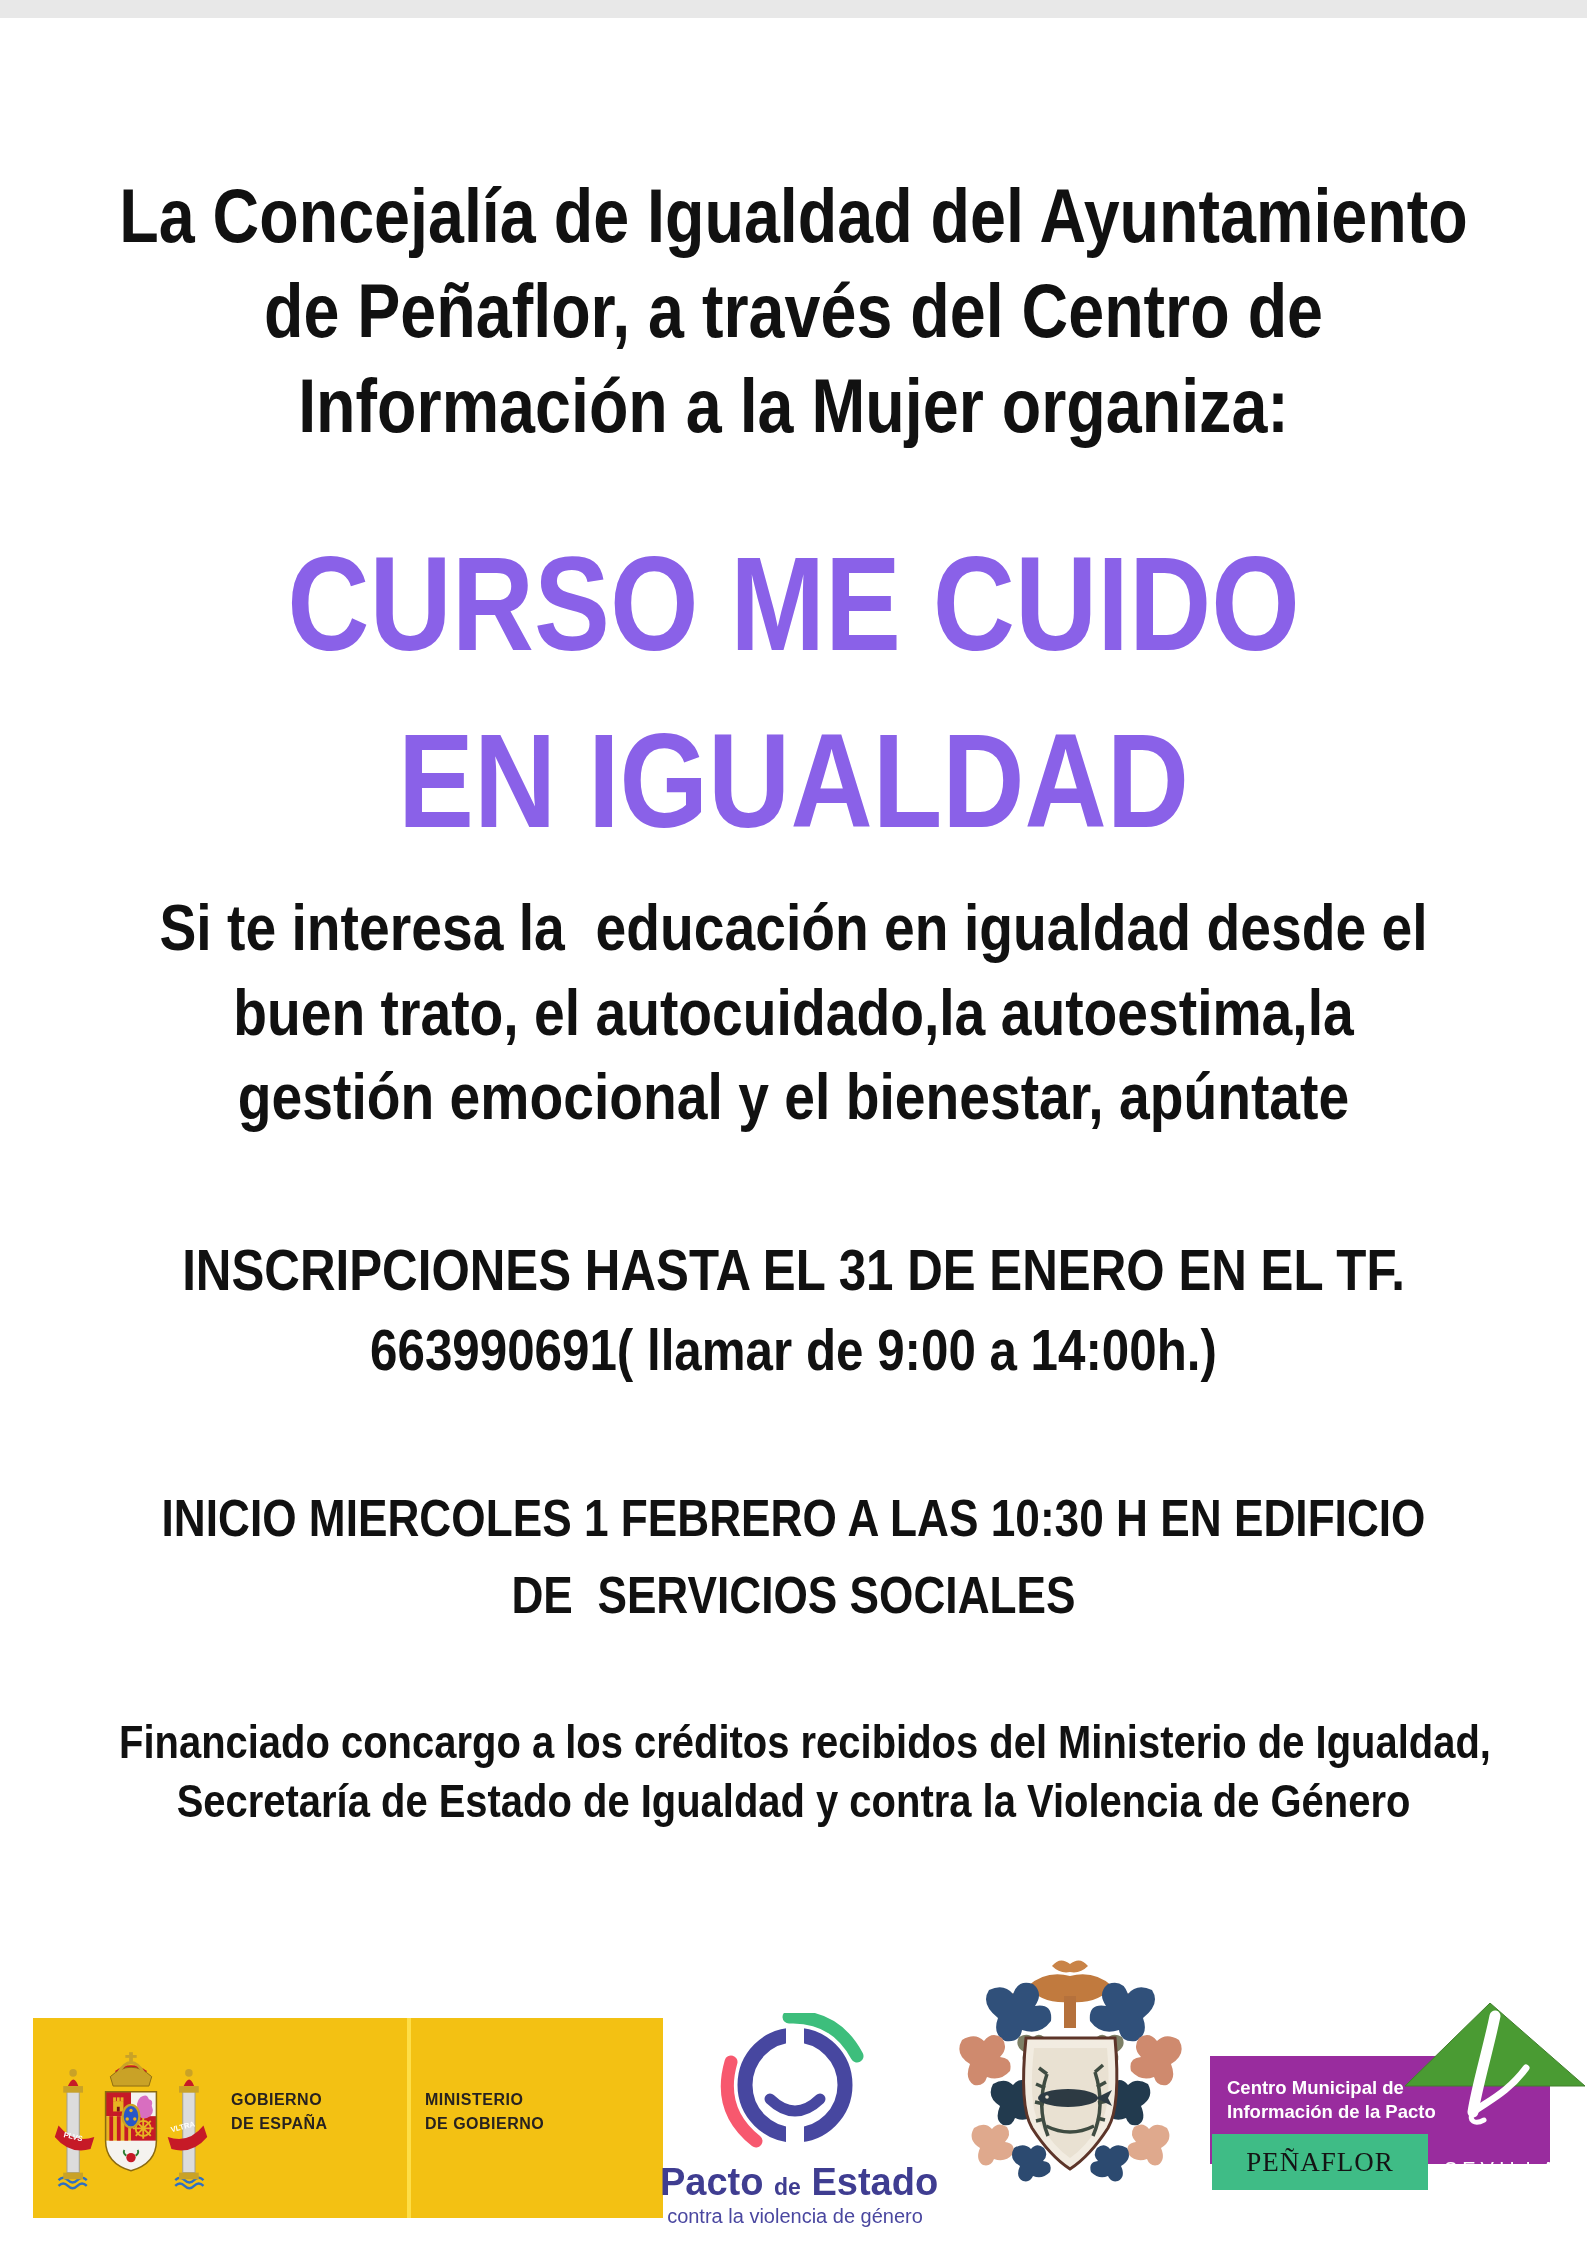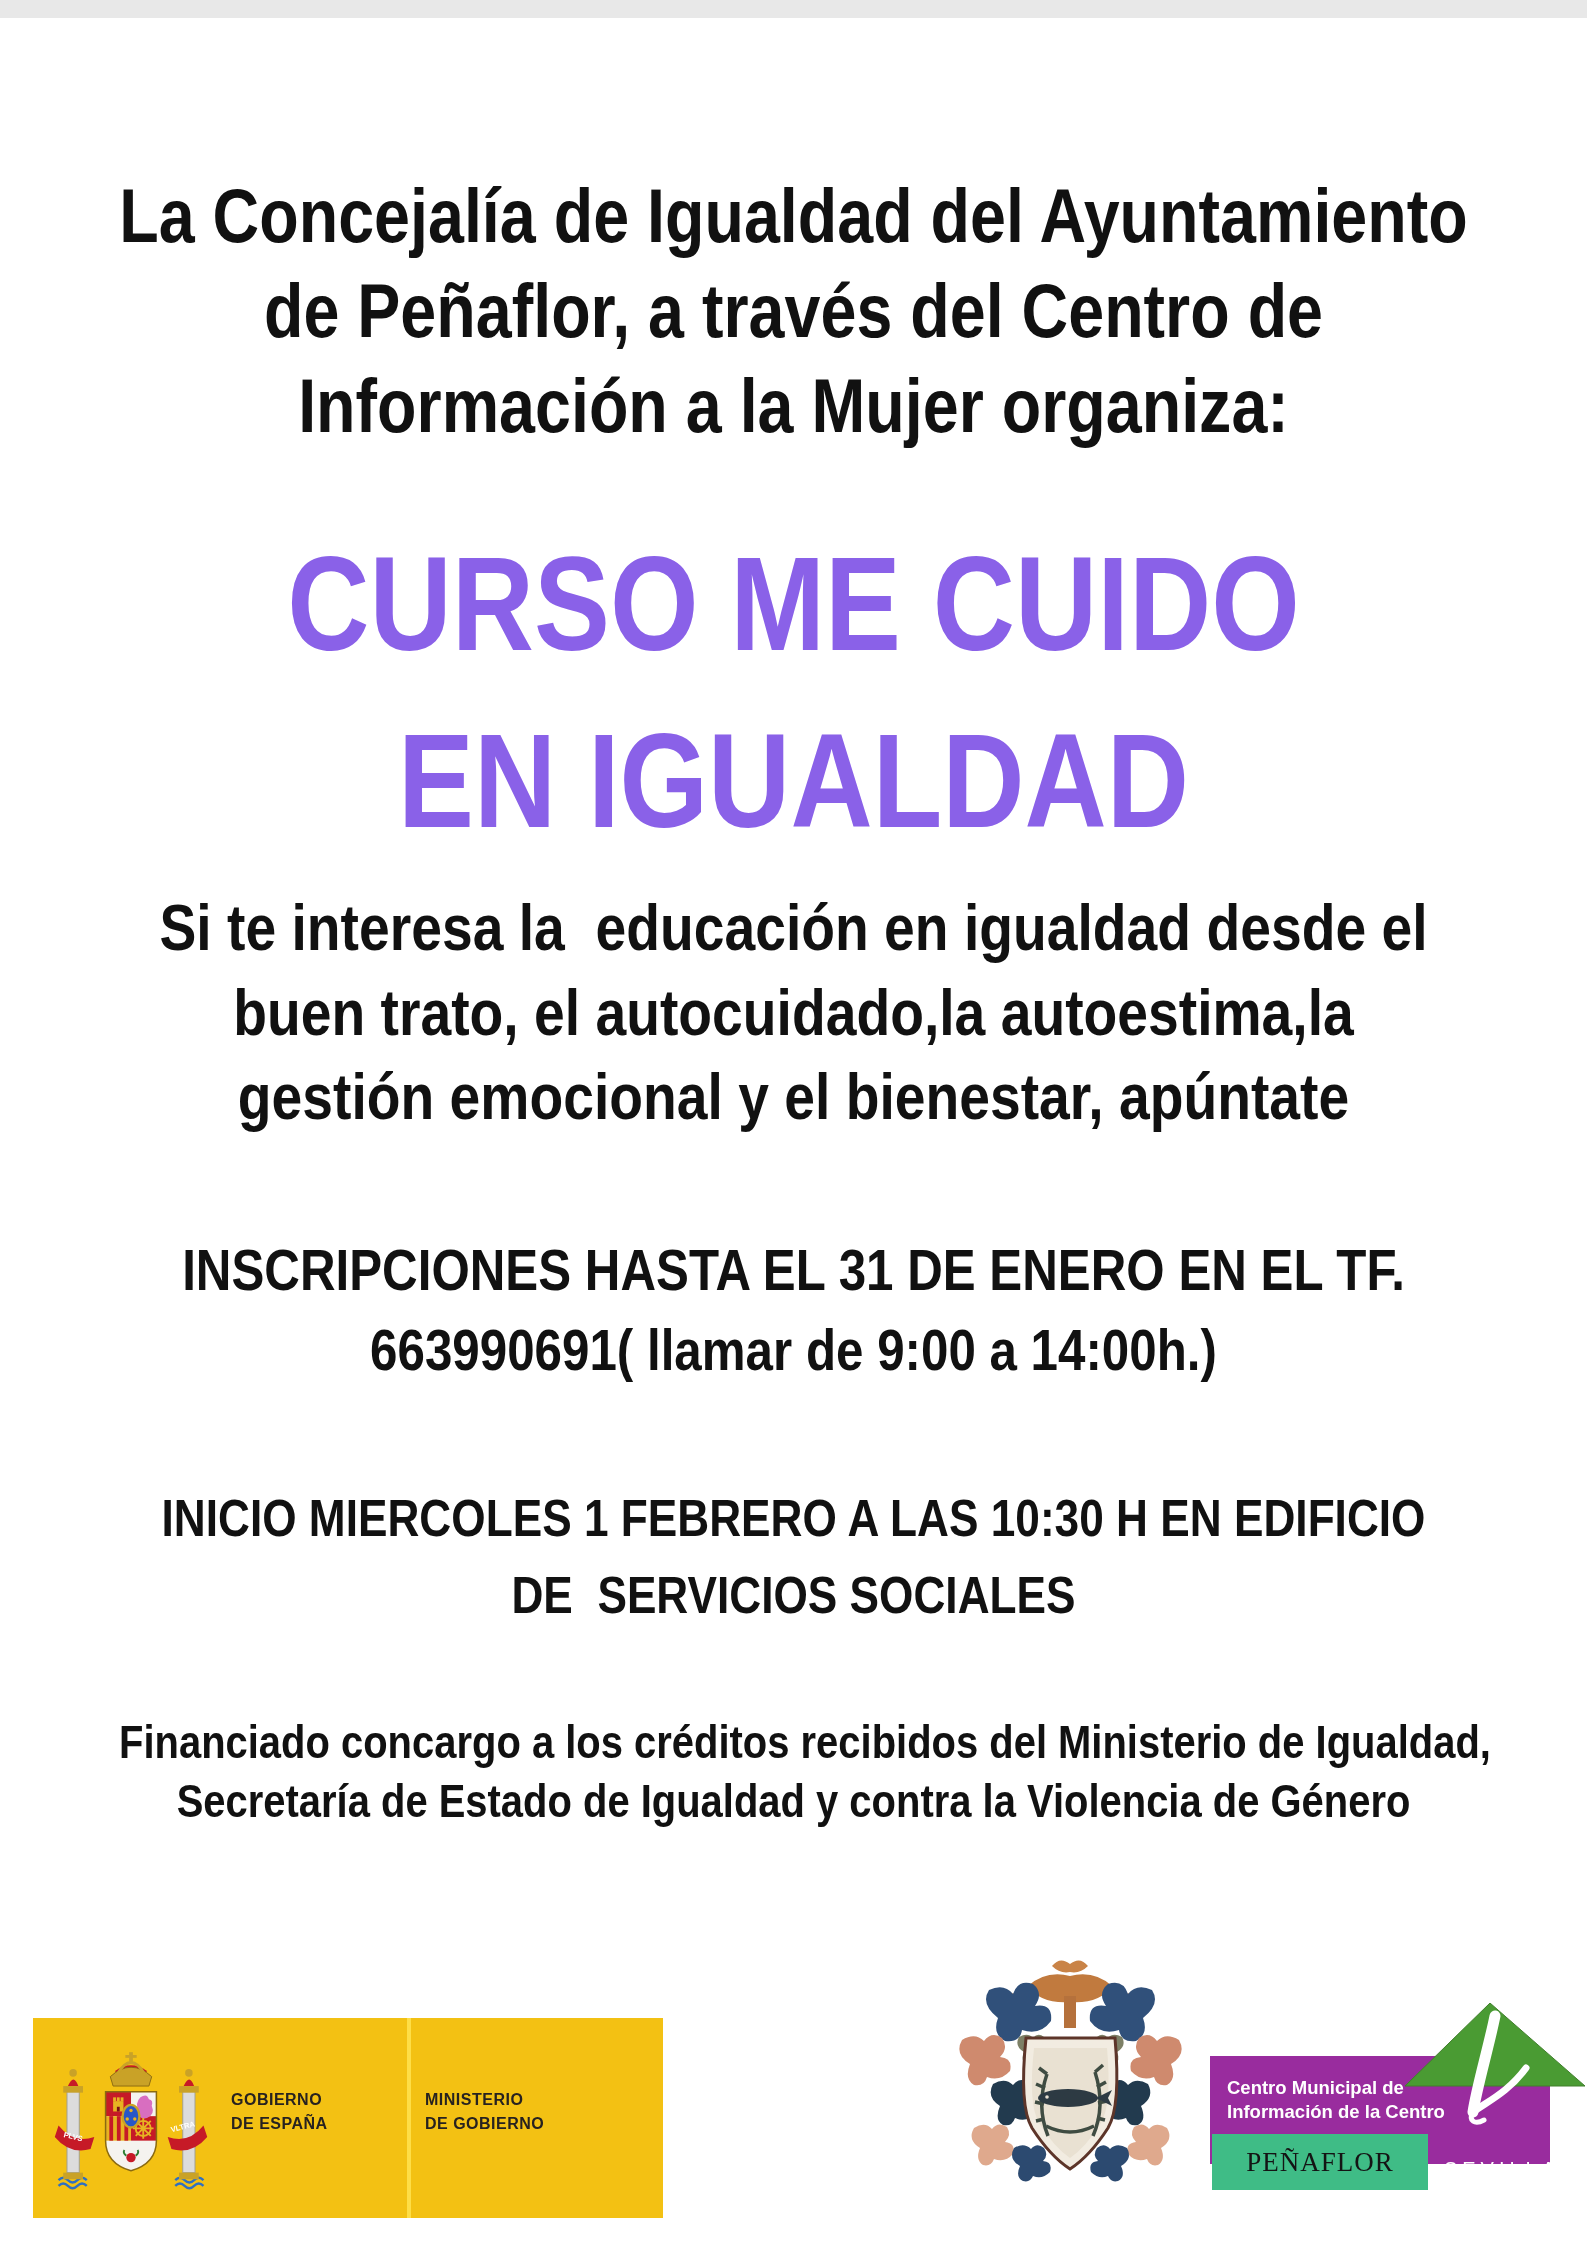"Información de la Centro" div { text: Centro -> Pacto }
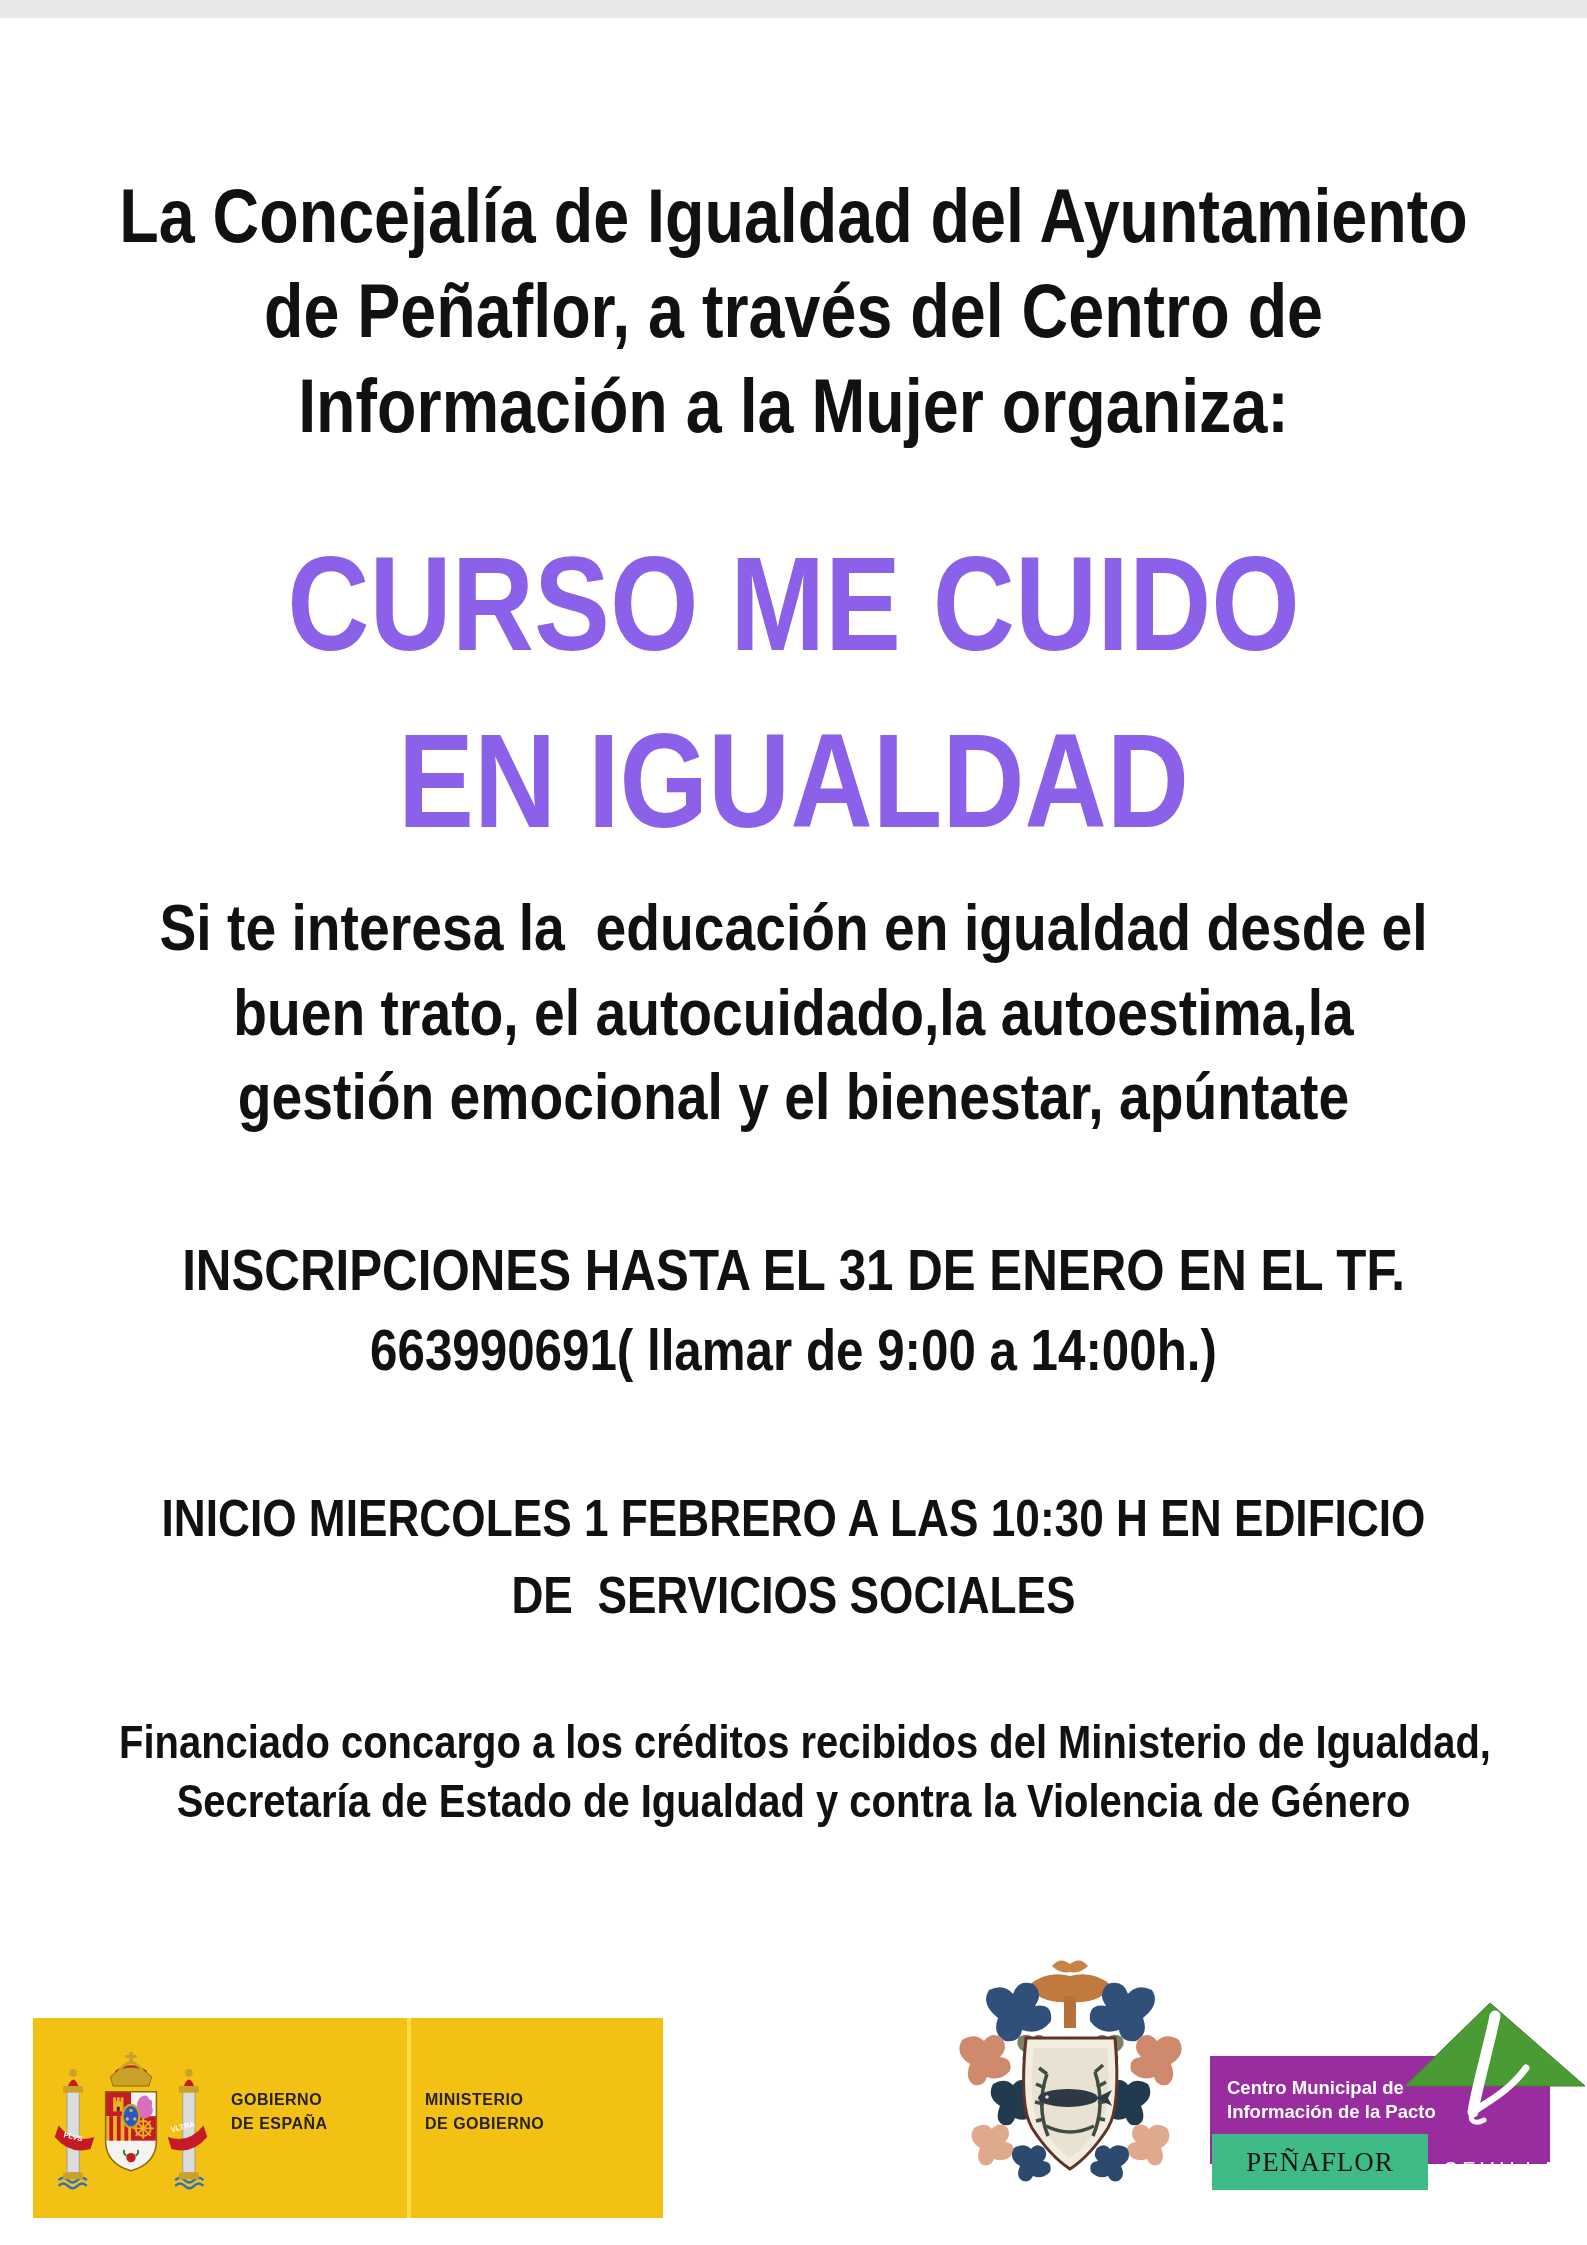"Pacto de Estado" div.pacto-logo { html: none -> <div> <svg> <circle></circle> <rect></rect> <rect></rect> <path></path> <path></path> <path></path> </svg> <div> <span>Pacto</span> <span>de</span> <span>Estado</span> </div> <div>contra la violencia de género</div> </div> }
